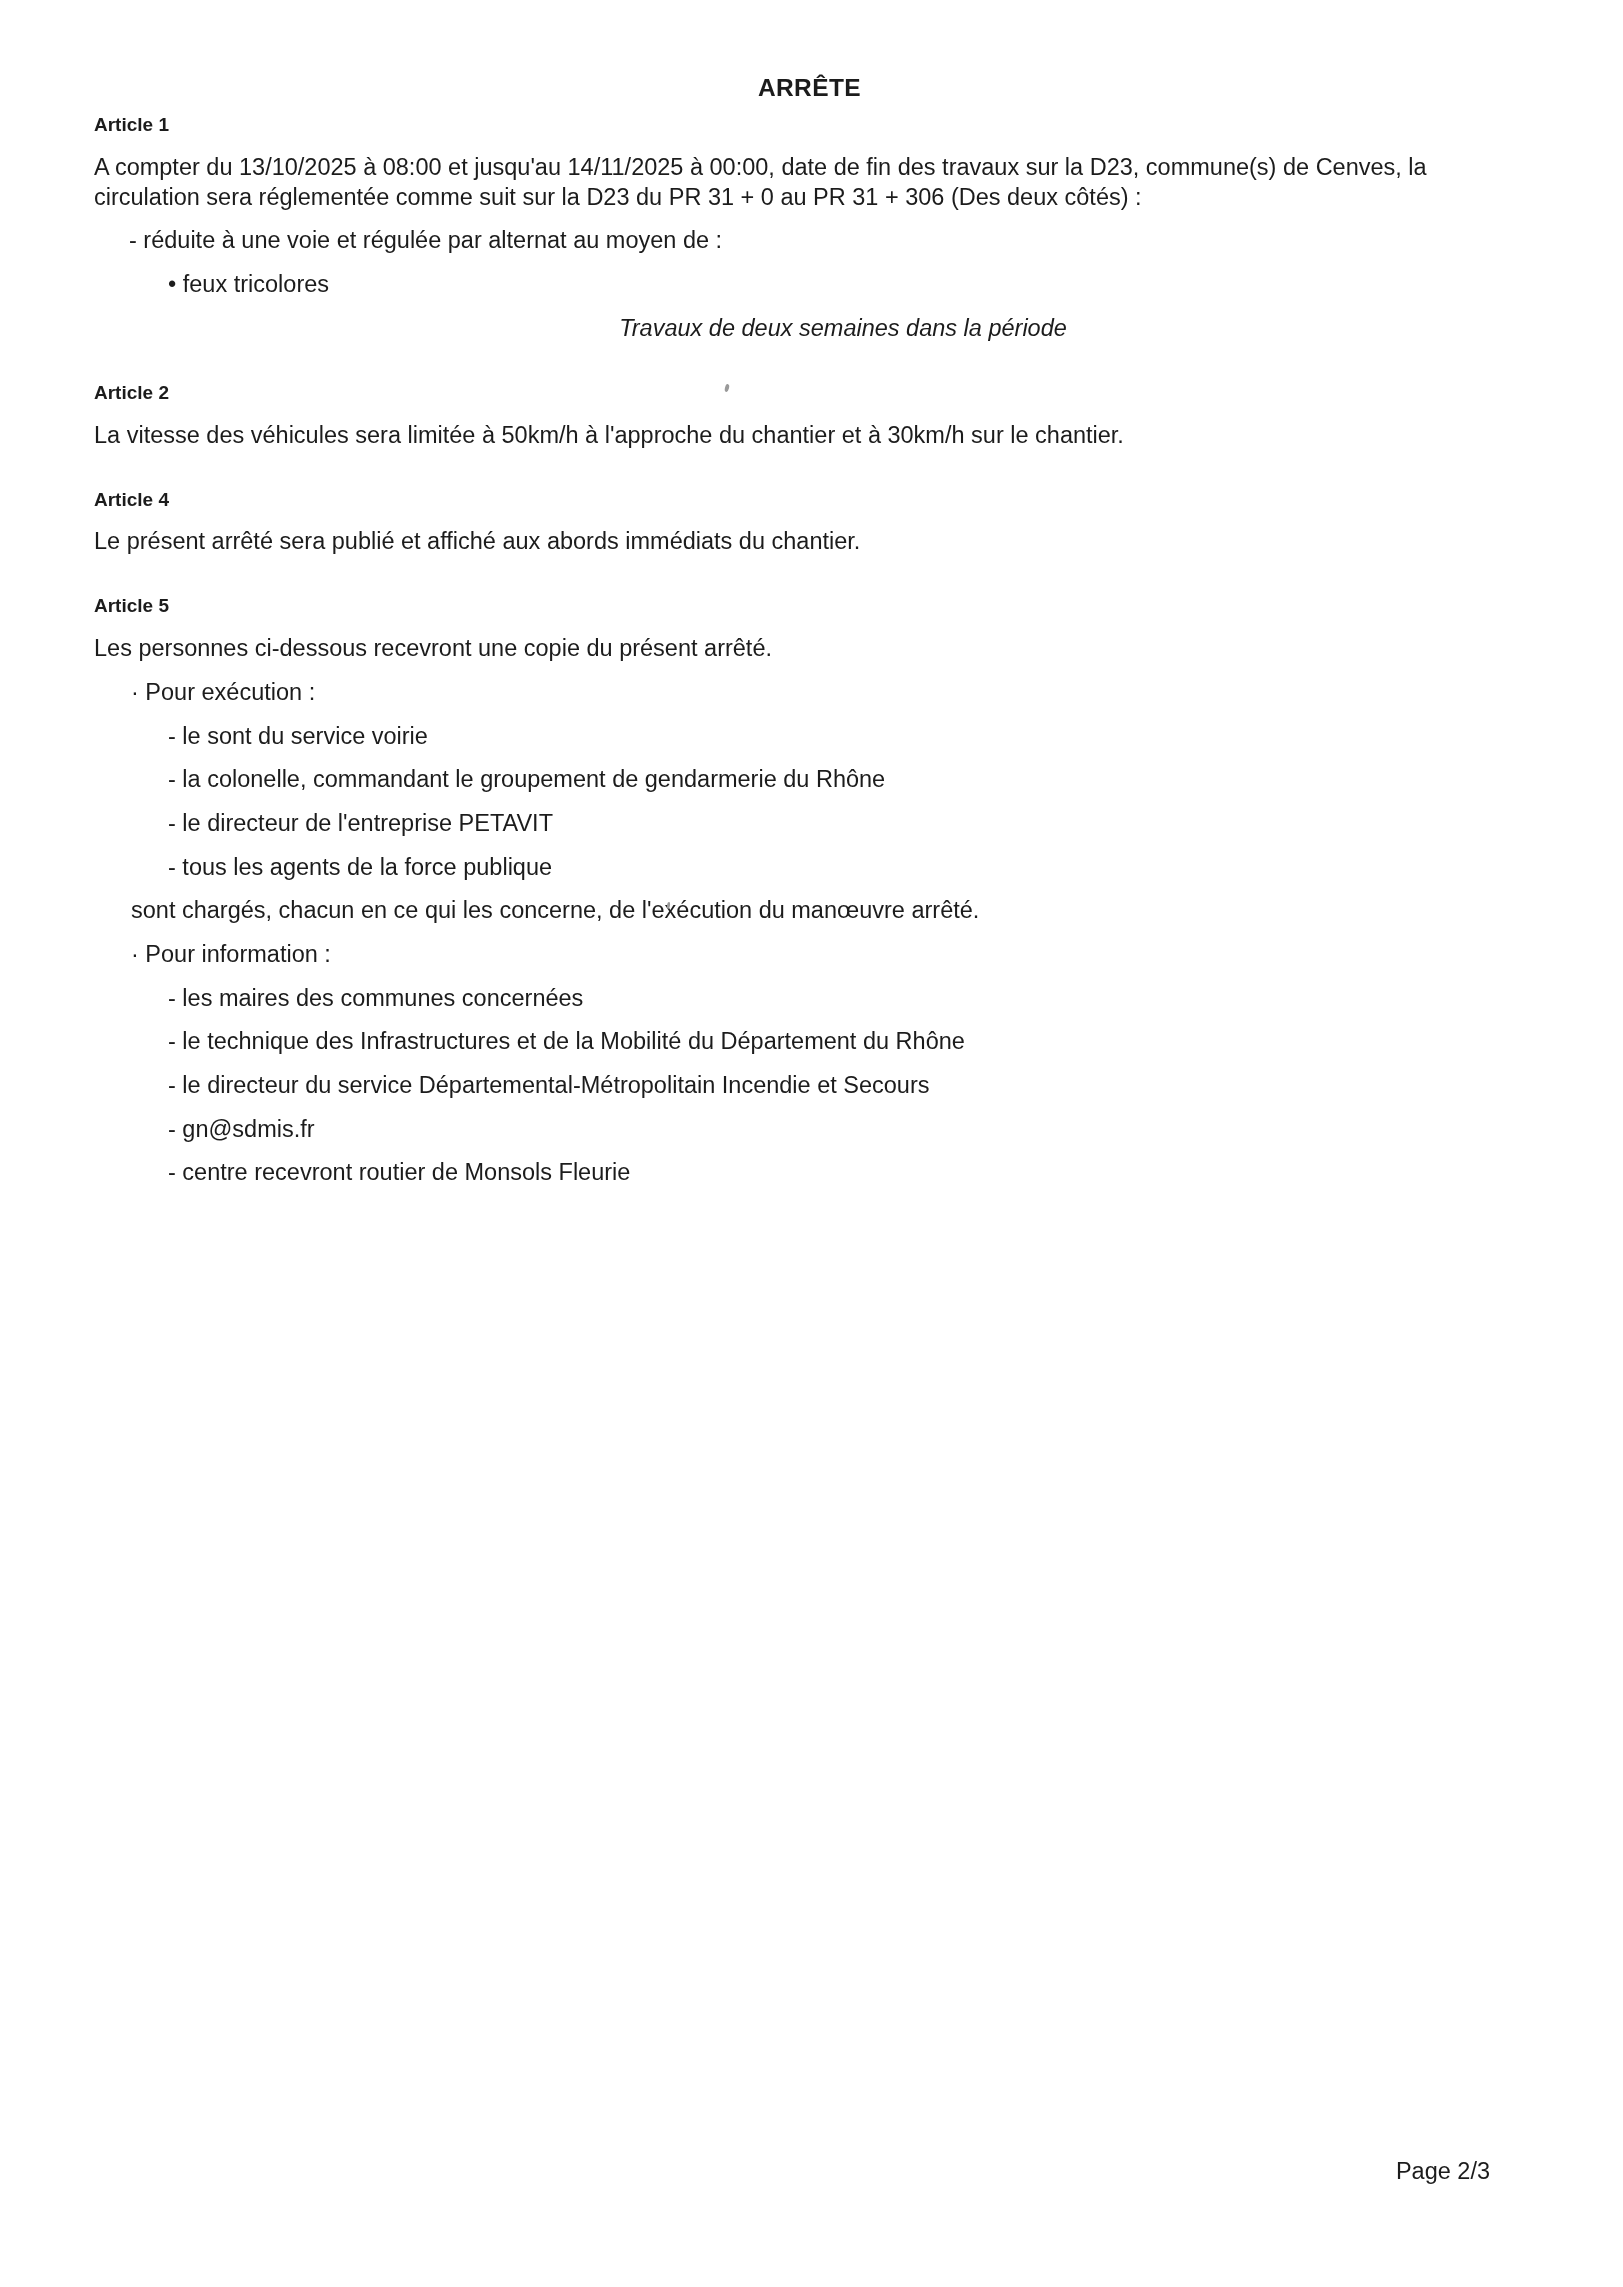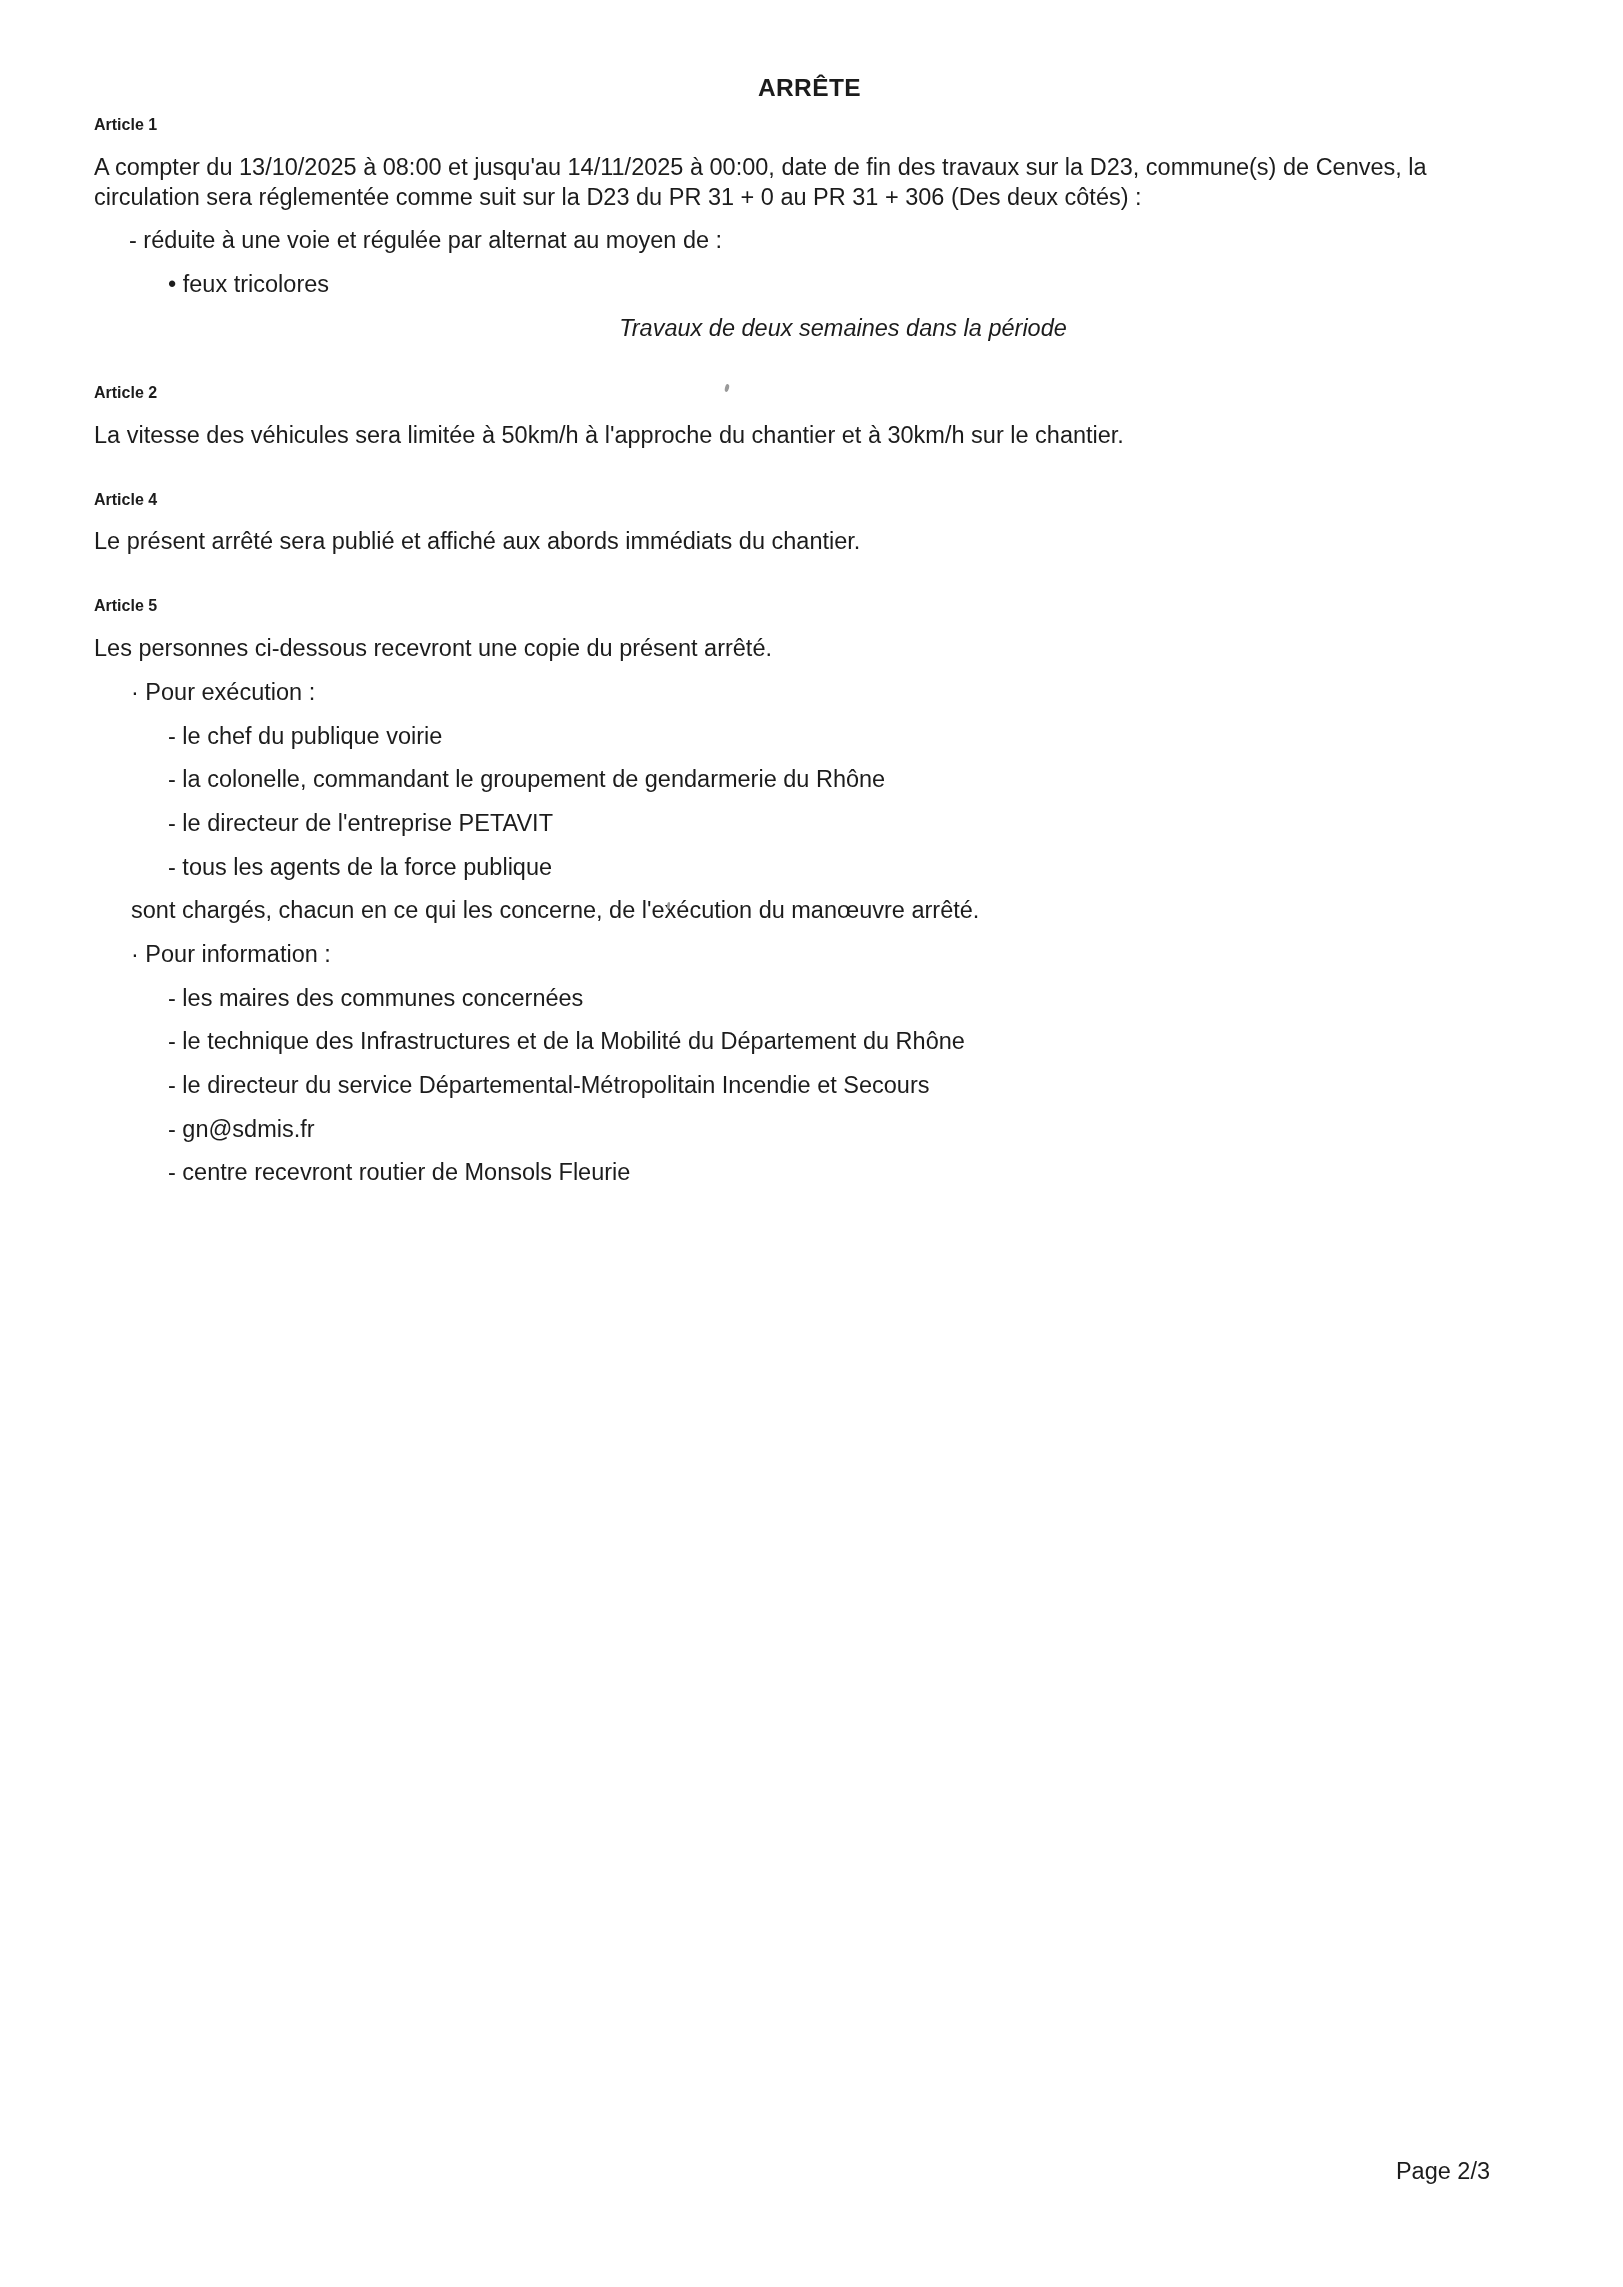"Article 1" .heading { font-size: 16px -> 19px }
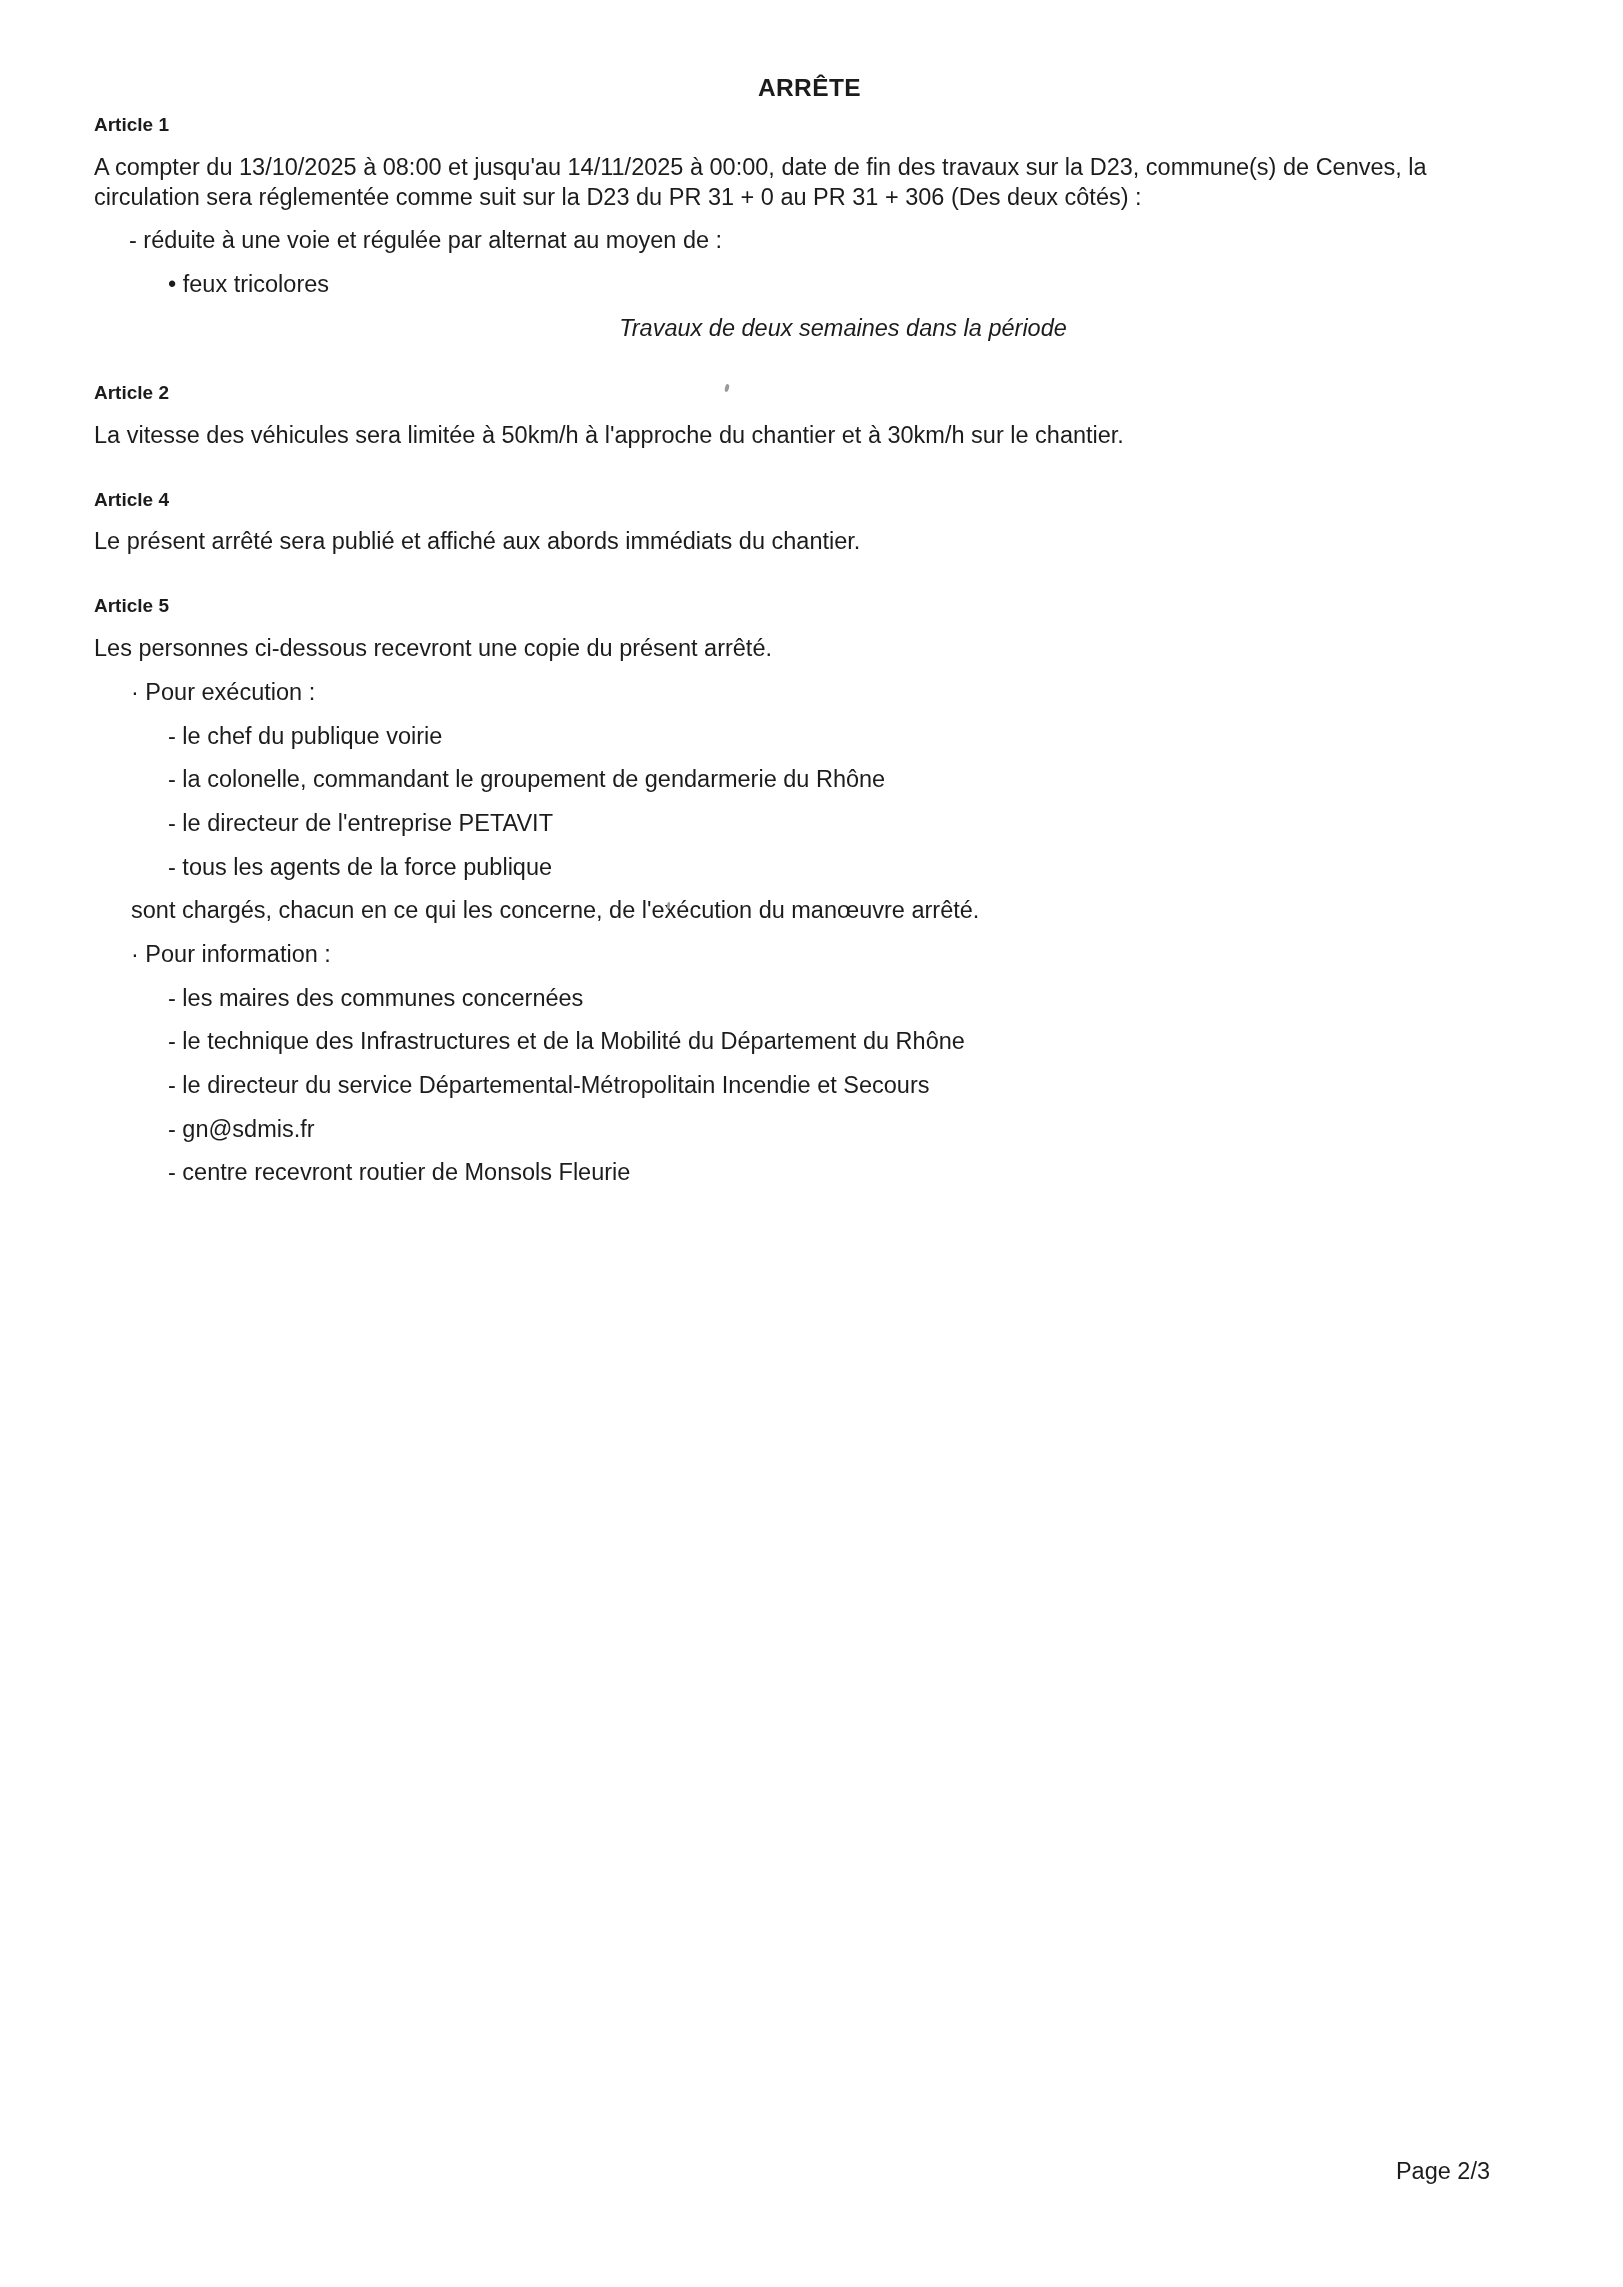"- le chef du publique" p.line { text: chef du publique -> sont du service }
